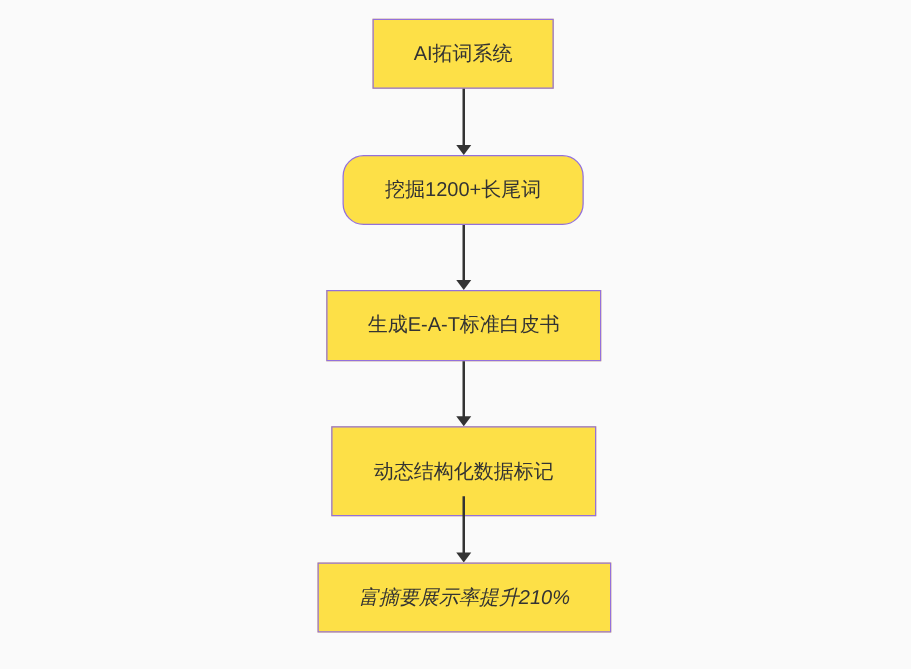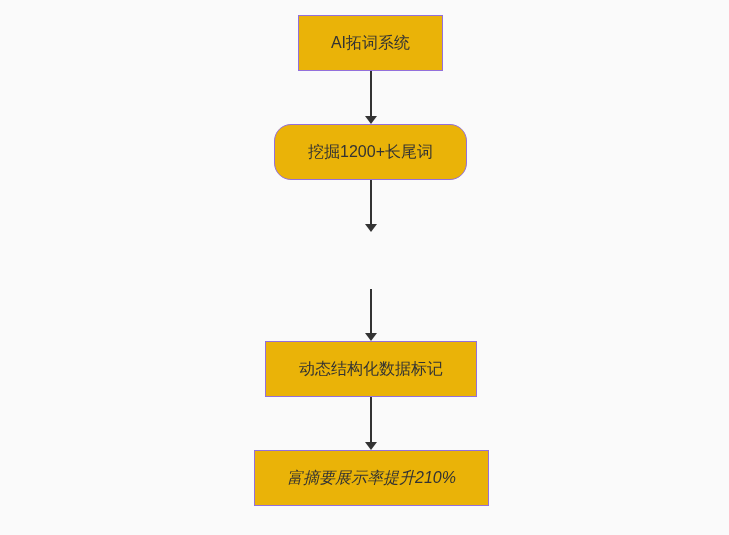"AI拓词系统" .node { background: #eab308 -> #fde047 }
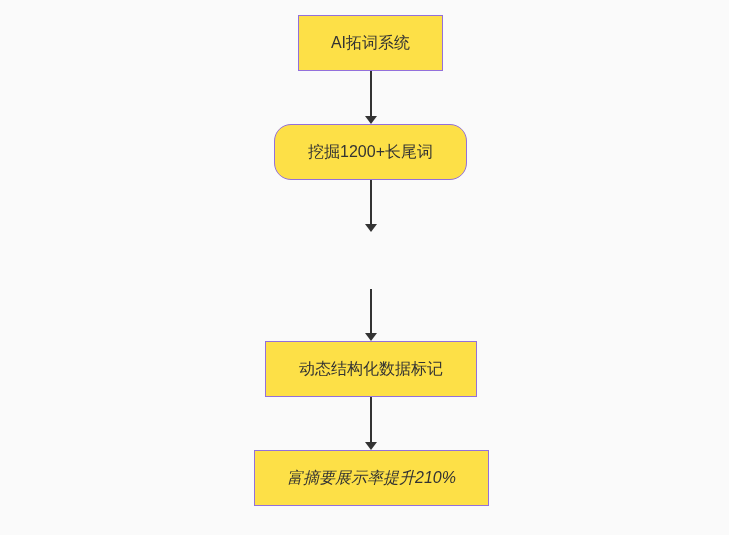"生成E-A-T标准白皮书" div.node { html: none -> <div> <span>生成E-A-T标准白皮书</span> </div> }
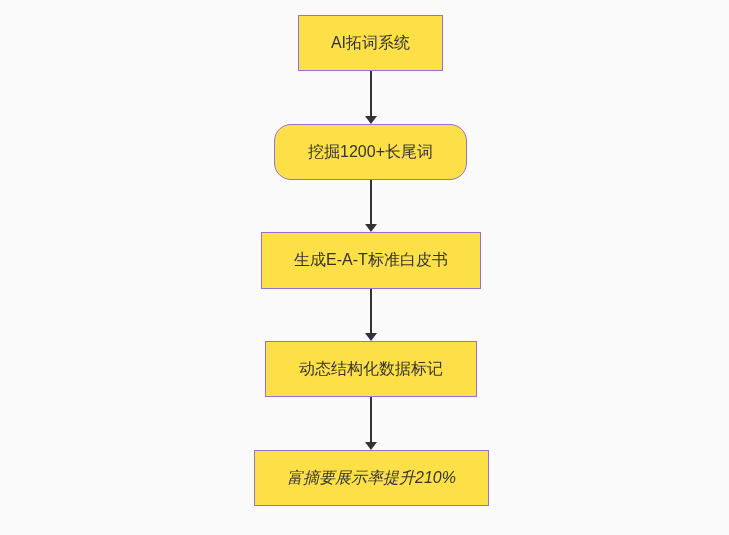"动态结构化数据标记" .node-4 { height: 56px -> 72px }
